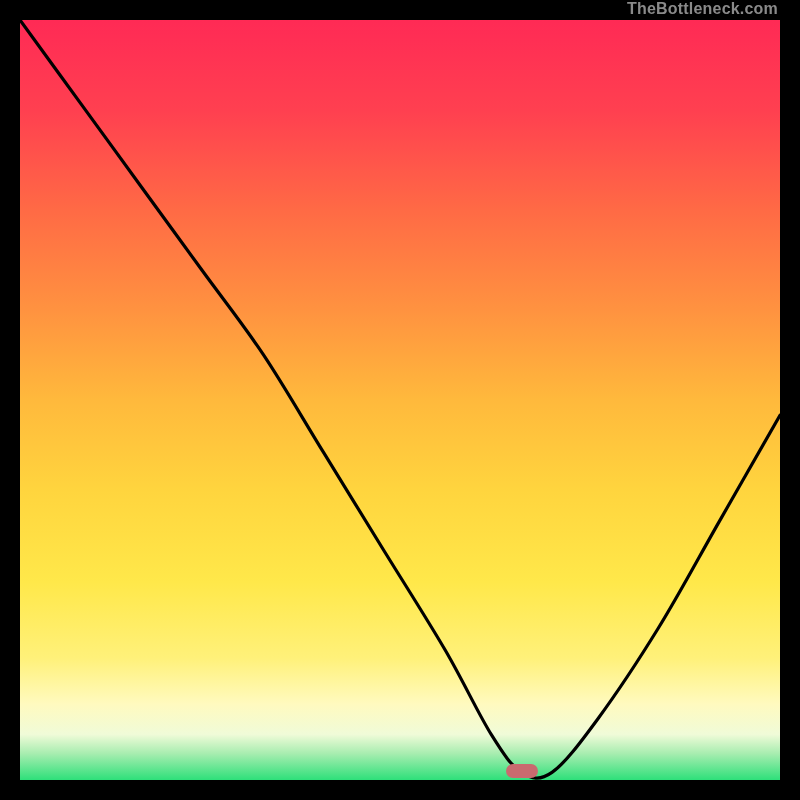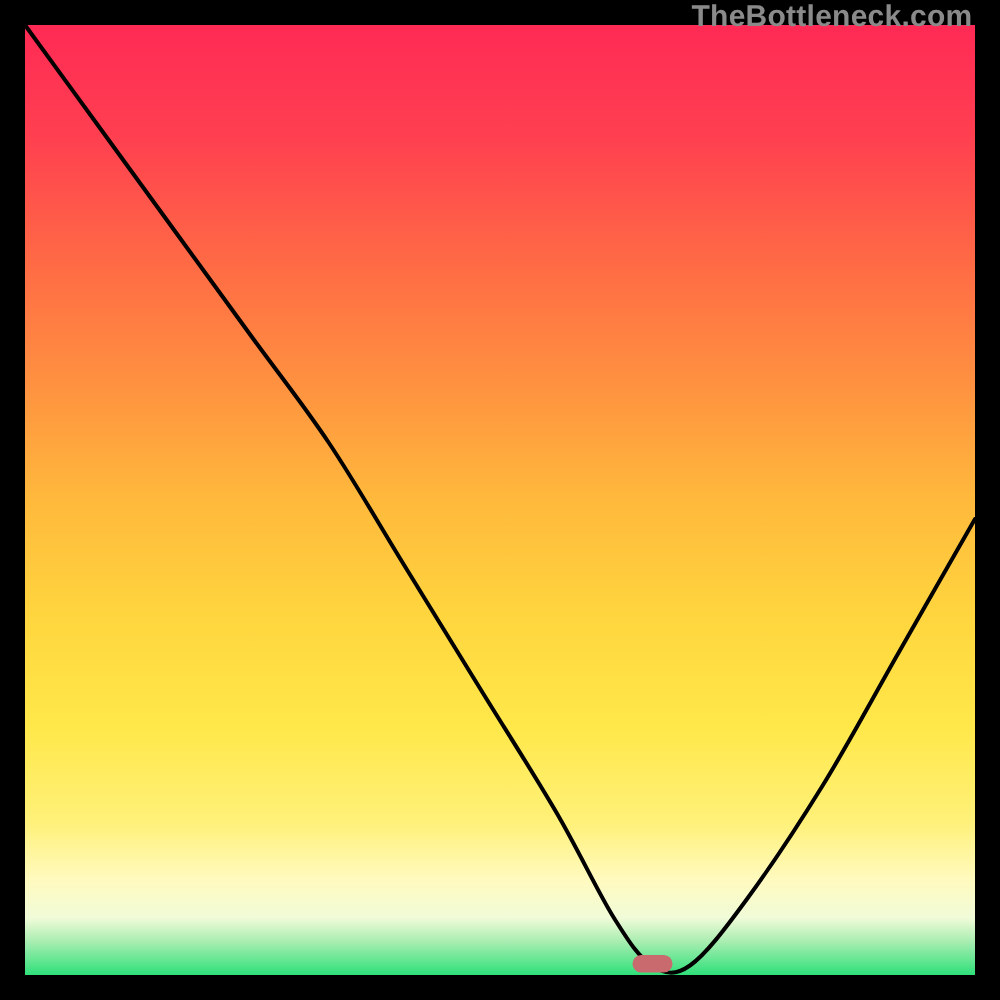"TheBottleneck.com" .watermark { font-size: 24px -> 16px }
